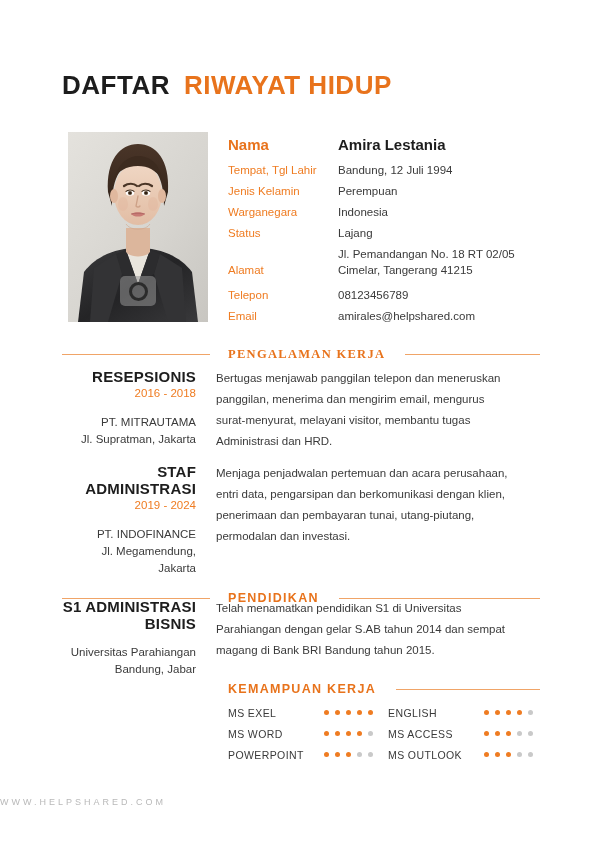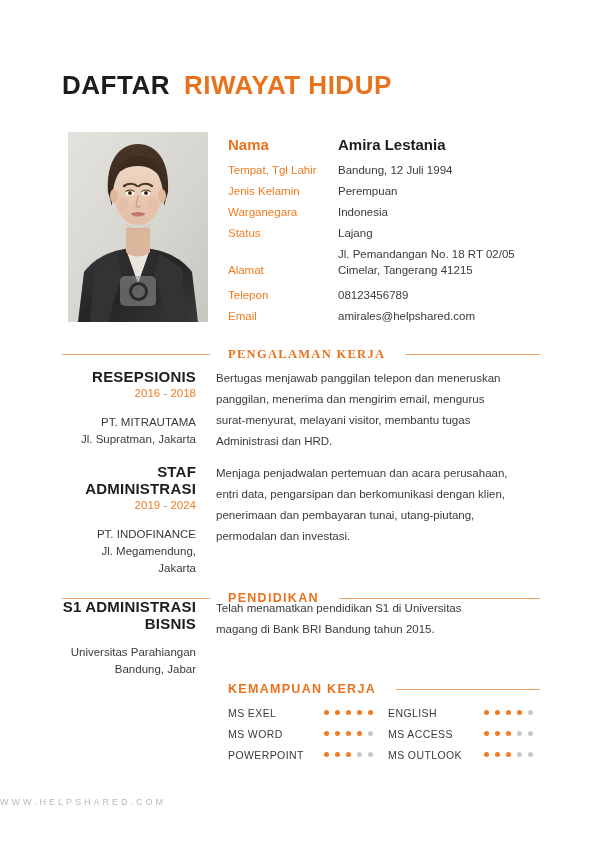"Parahiangan dengan gelar S.AB tahun" span { html: none -> <span>Parahiangan dengan gelar S.AB tahun 2014 dan sempat</span> }
